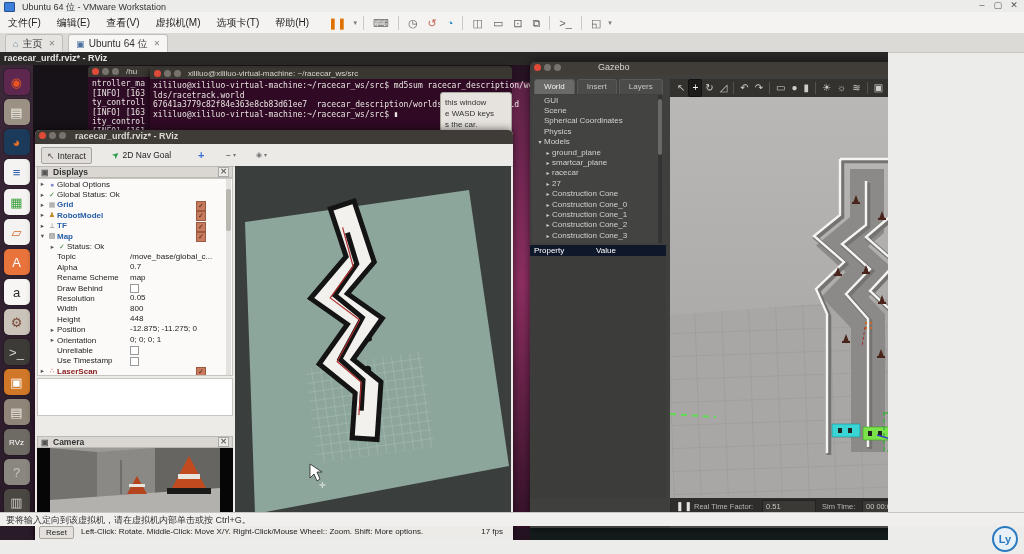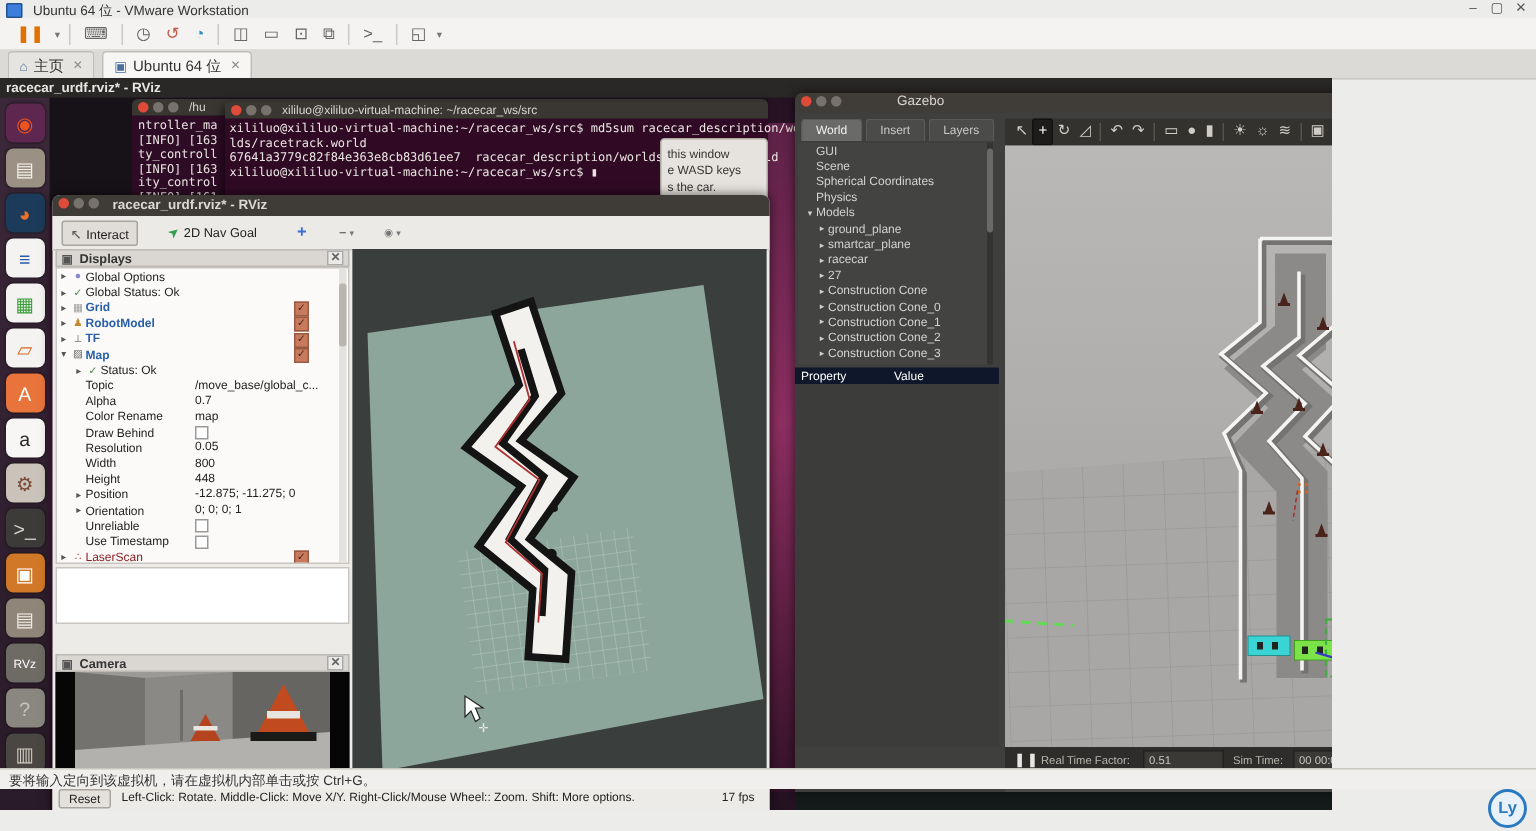"文件(F)" div { html: none -> <div> <span>文件(F)</span> <span>编辑(E)</span> <span>查看(V)</span> <span>虚拟机(M)</span> <span>选项卡(T)</span> <span>帮助(H)</span> </div> }
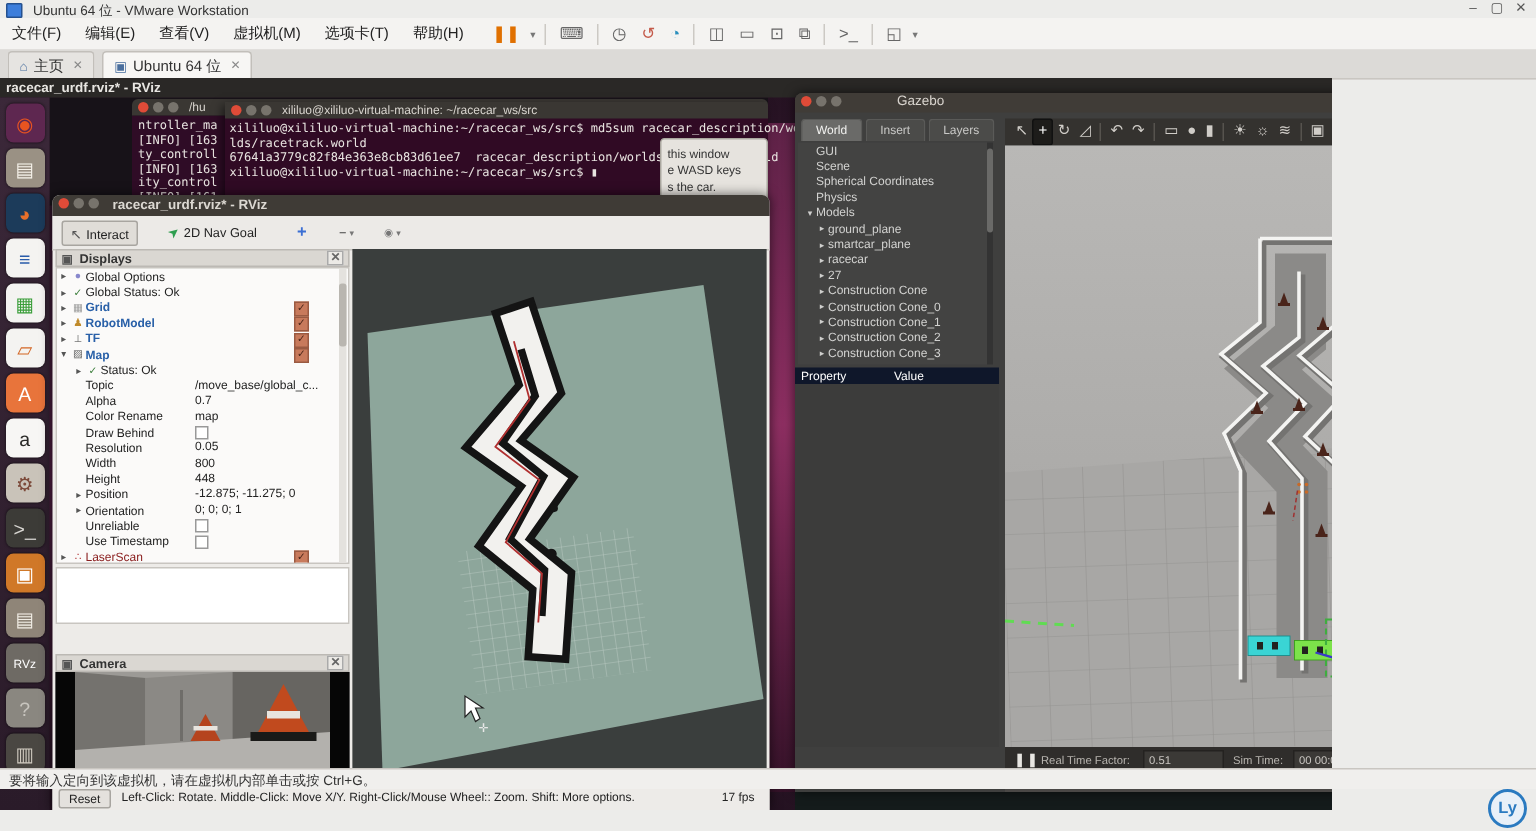"Color Rename" span.lab { text: Color Rename -> Rename Scheme }
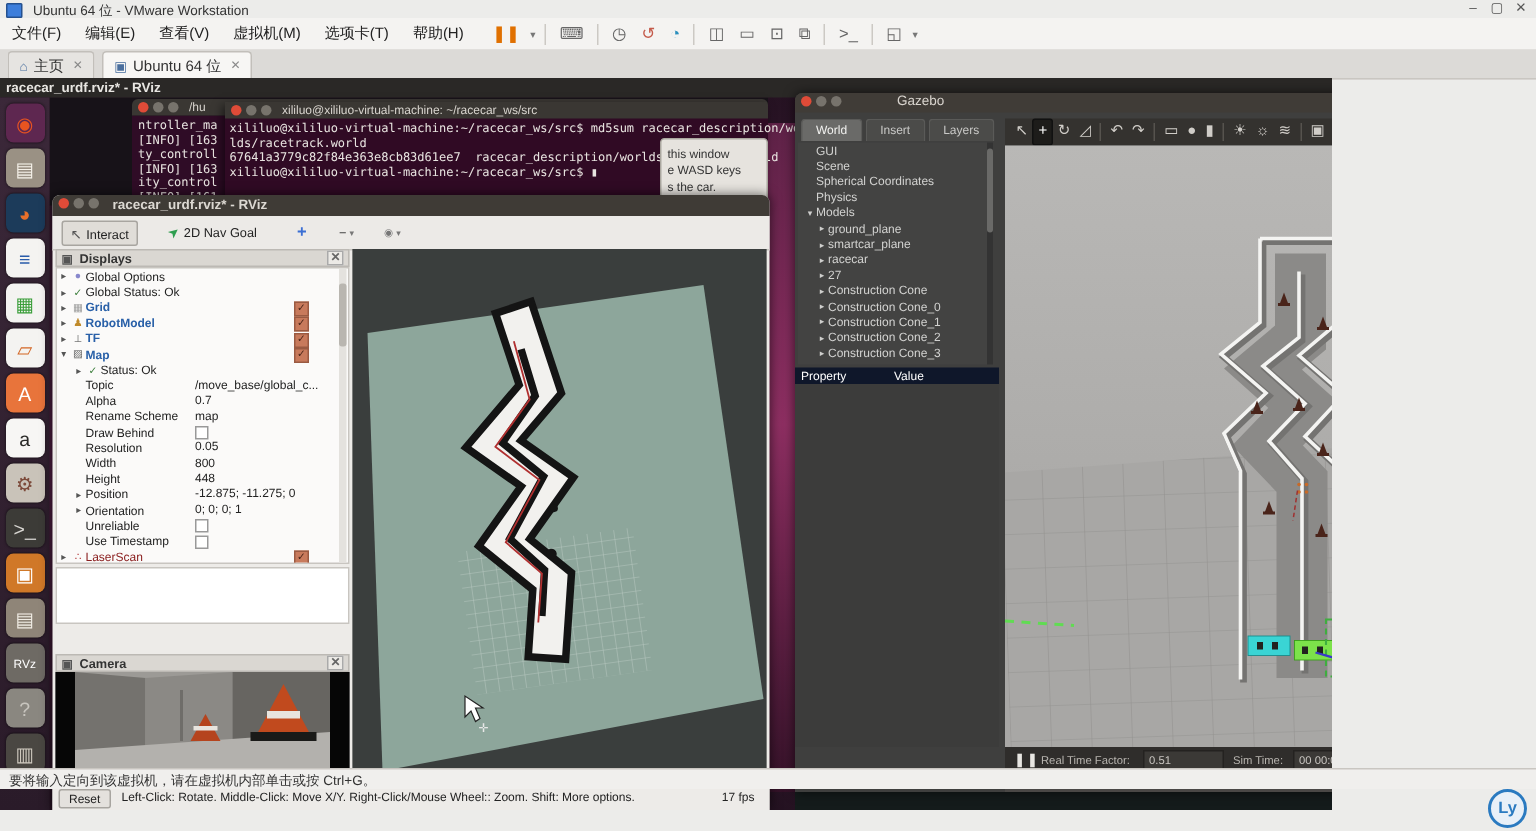"LaserScan" .drow .lab.err { font-weight: normal -> bold }
